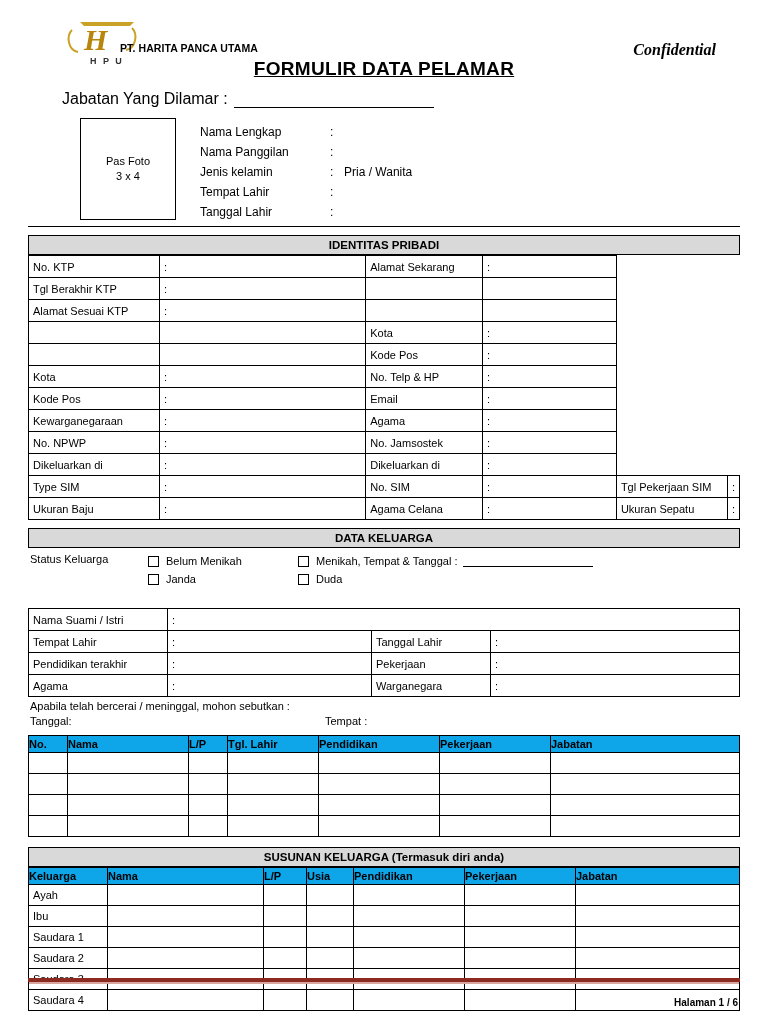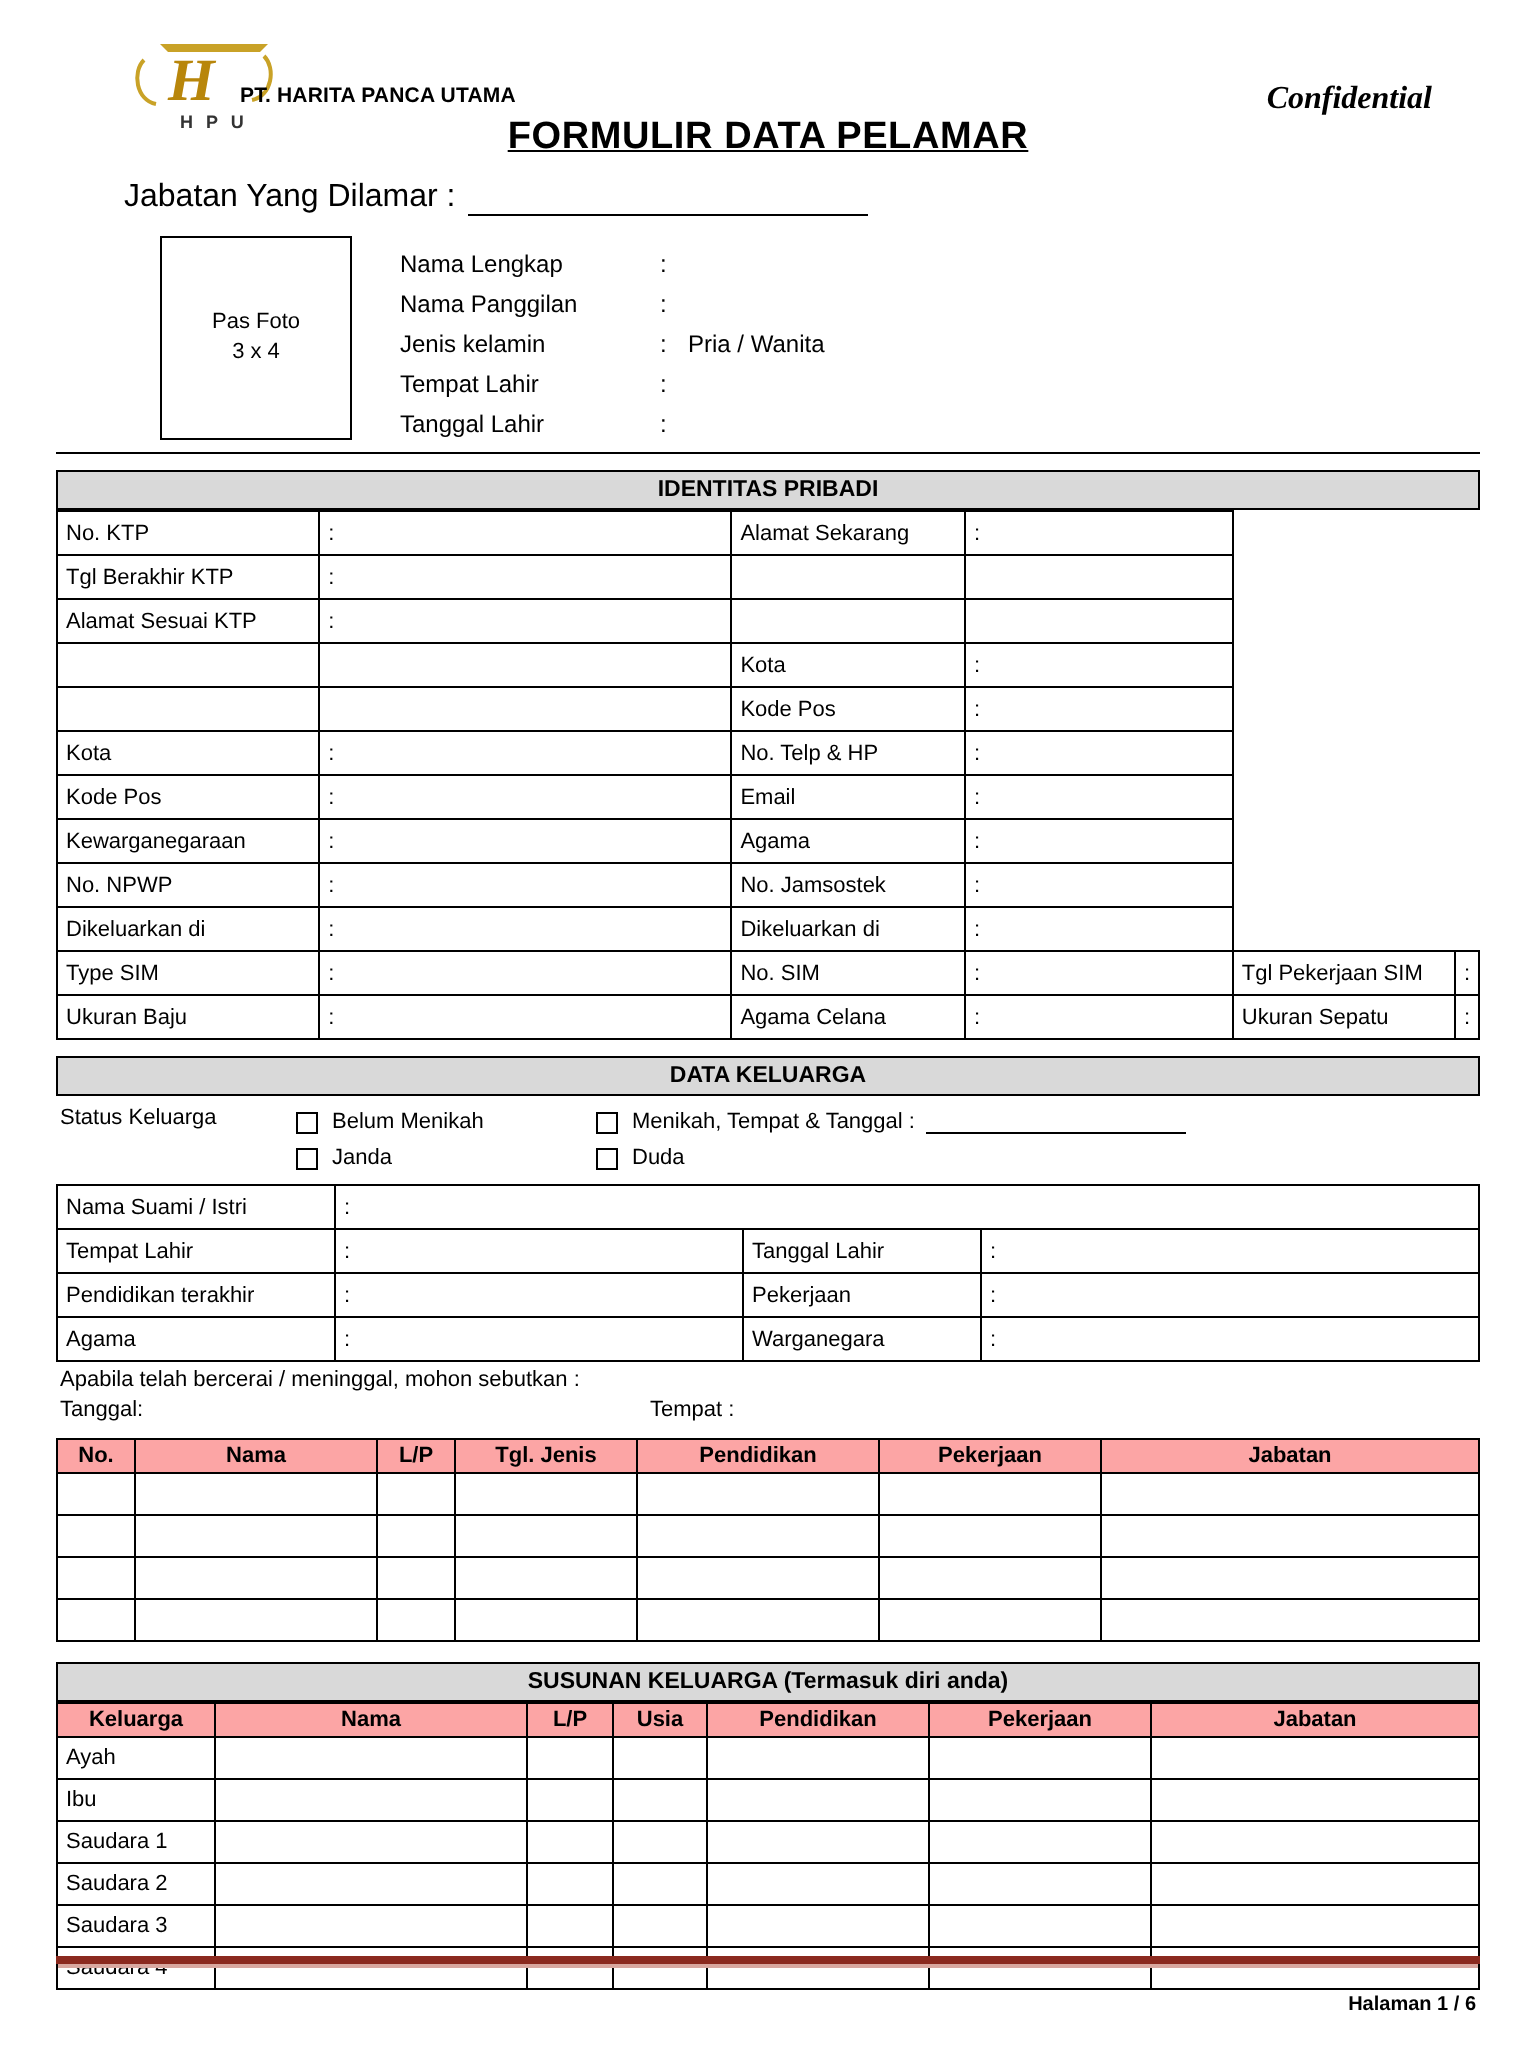"Nama Suami / Istri" table { margin-top: 2px -> 18px }
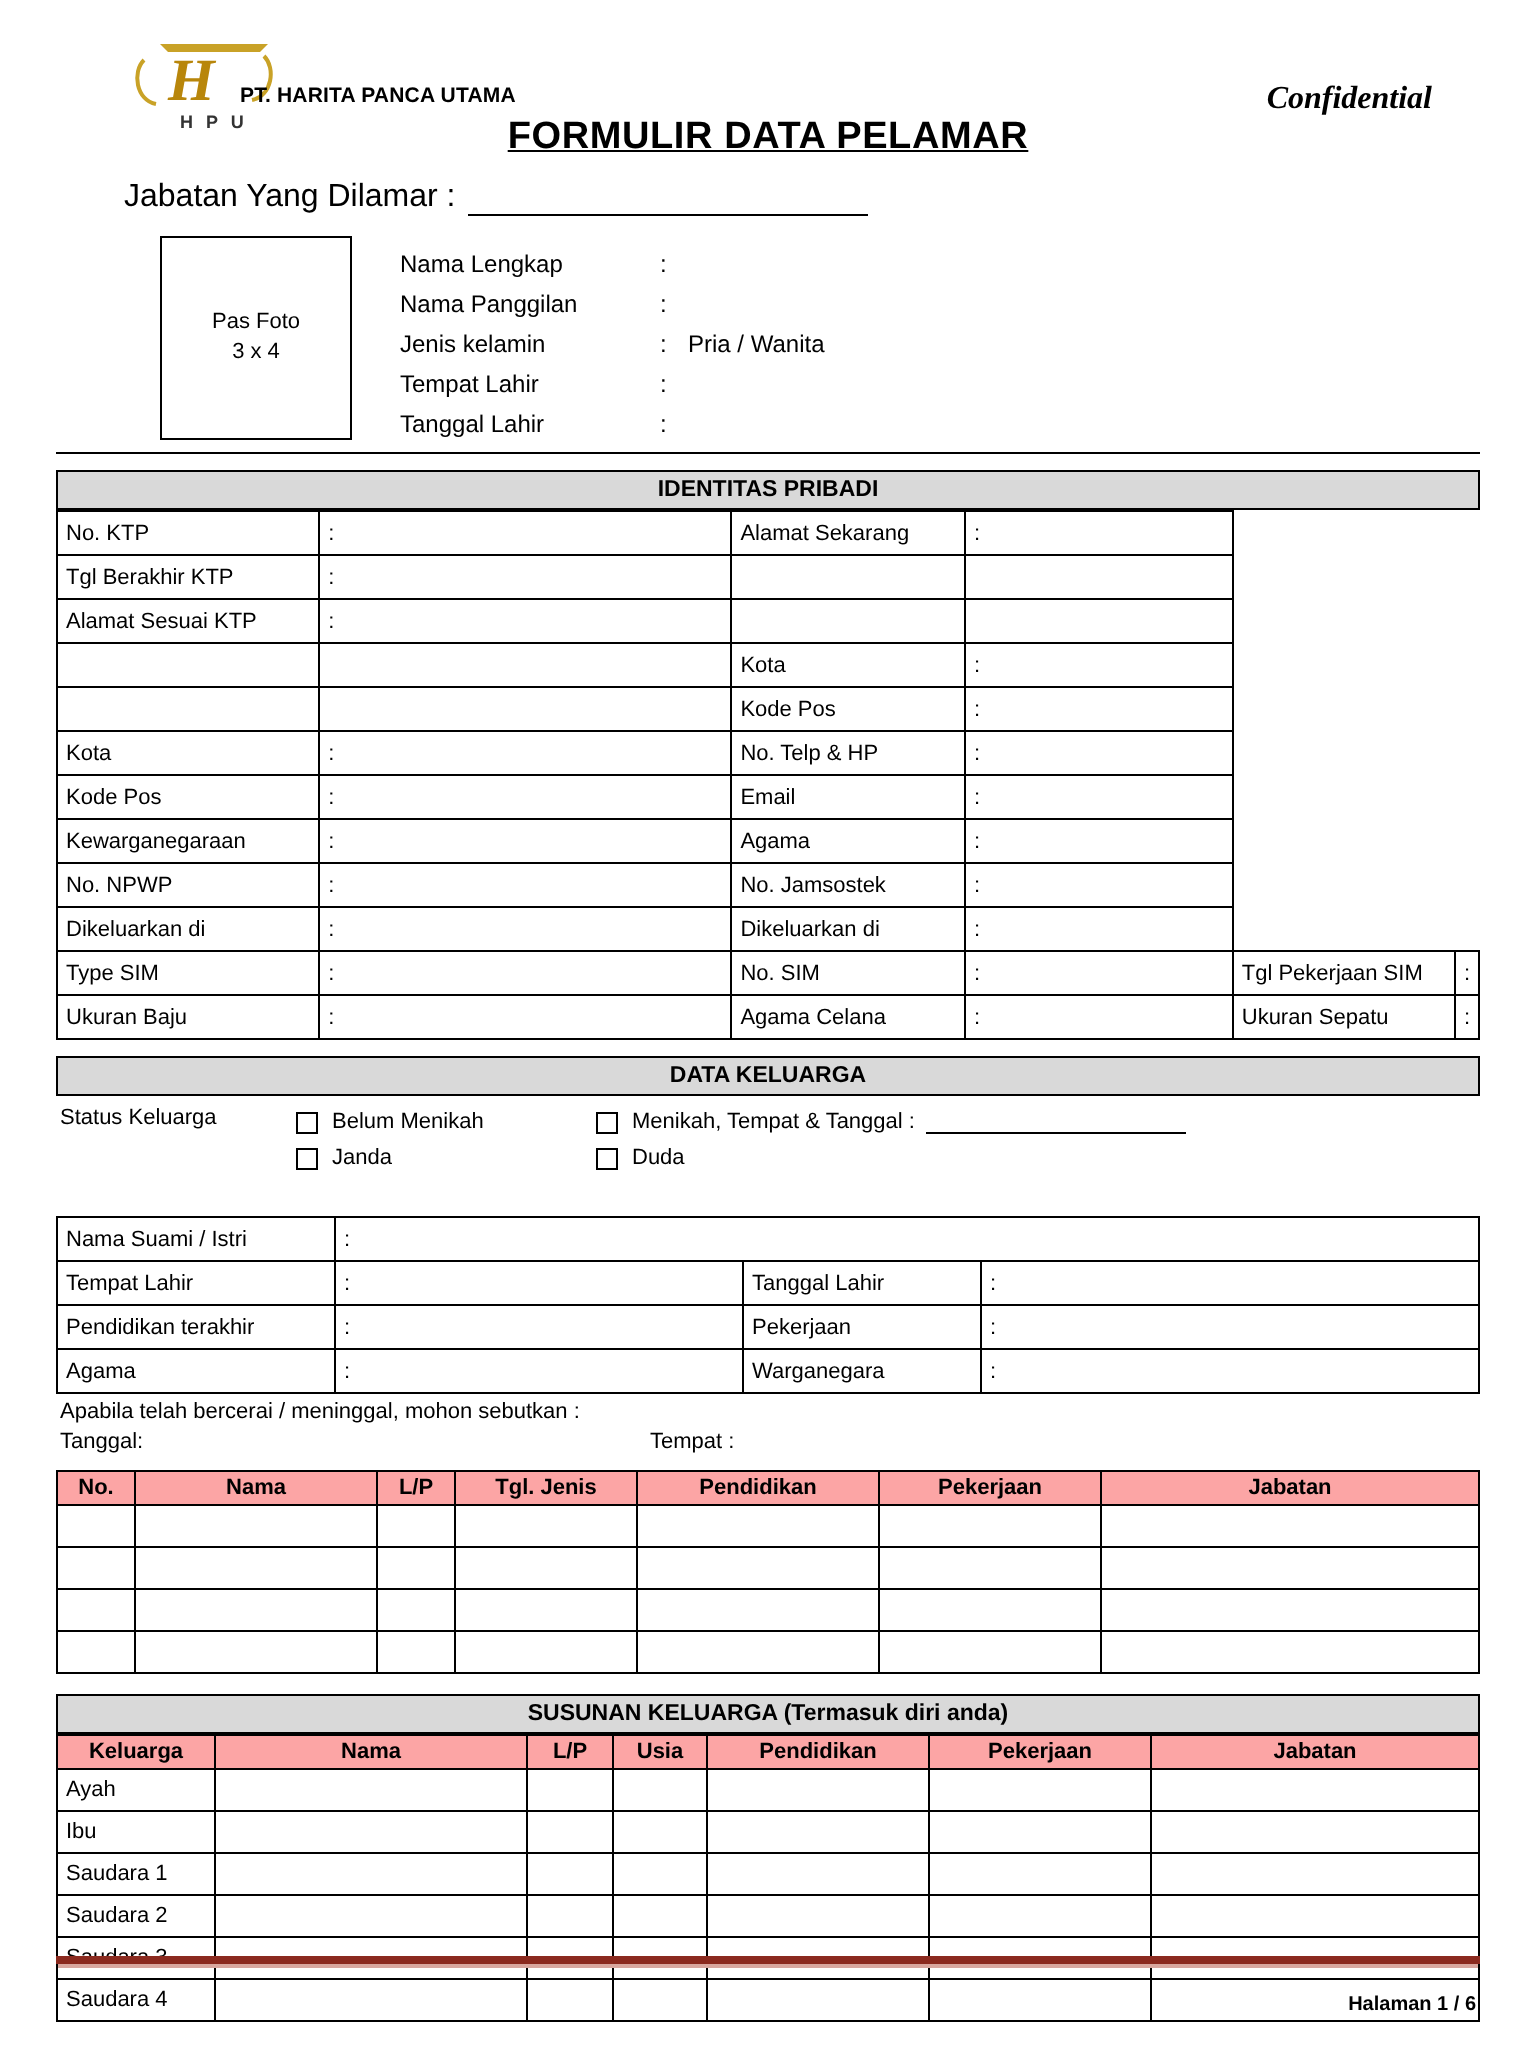"No." .grid th { background: #fca5a5 -> #0ea5e9; text-align: center -> left }
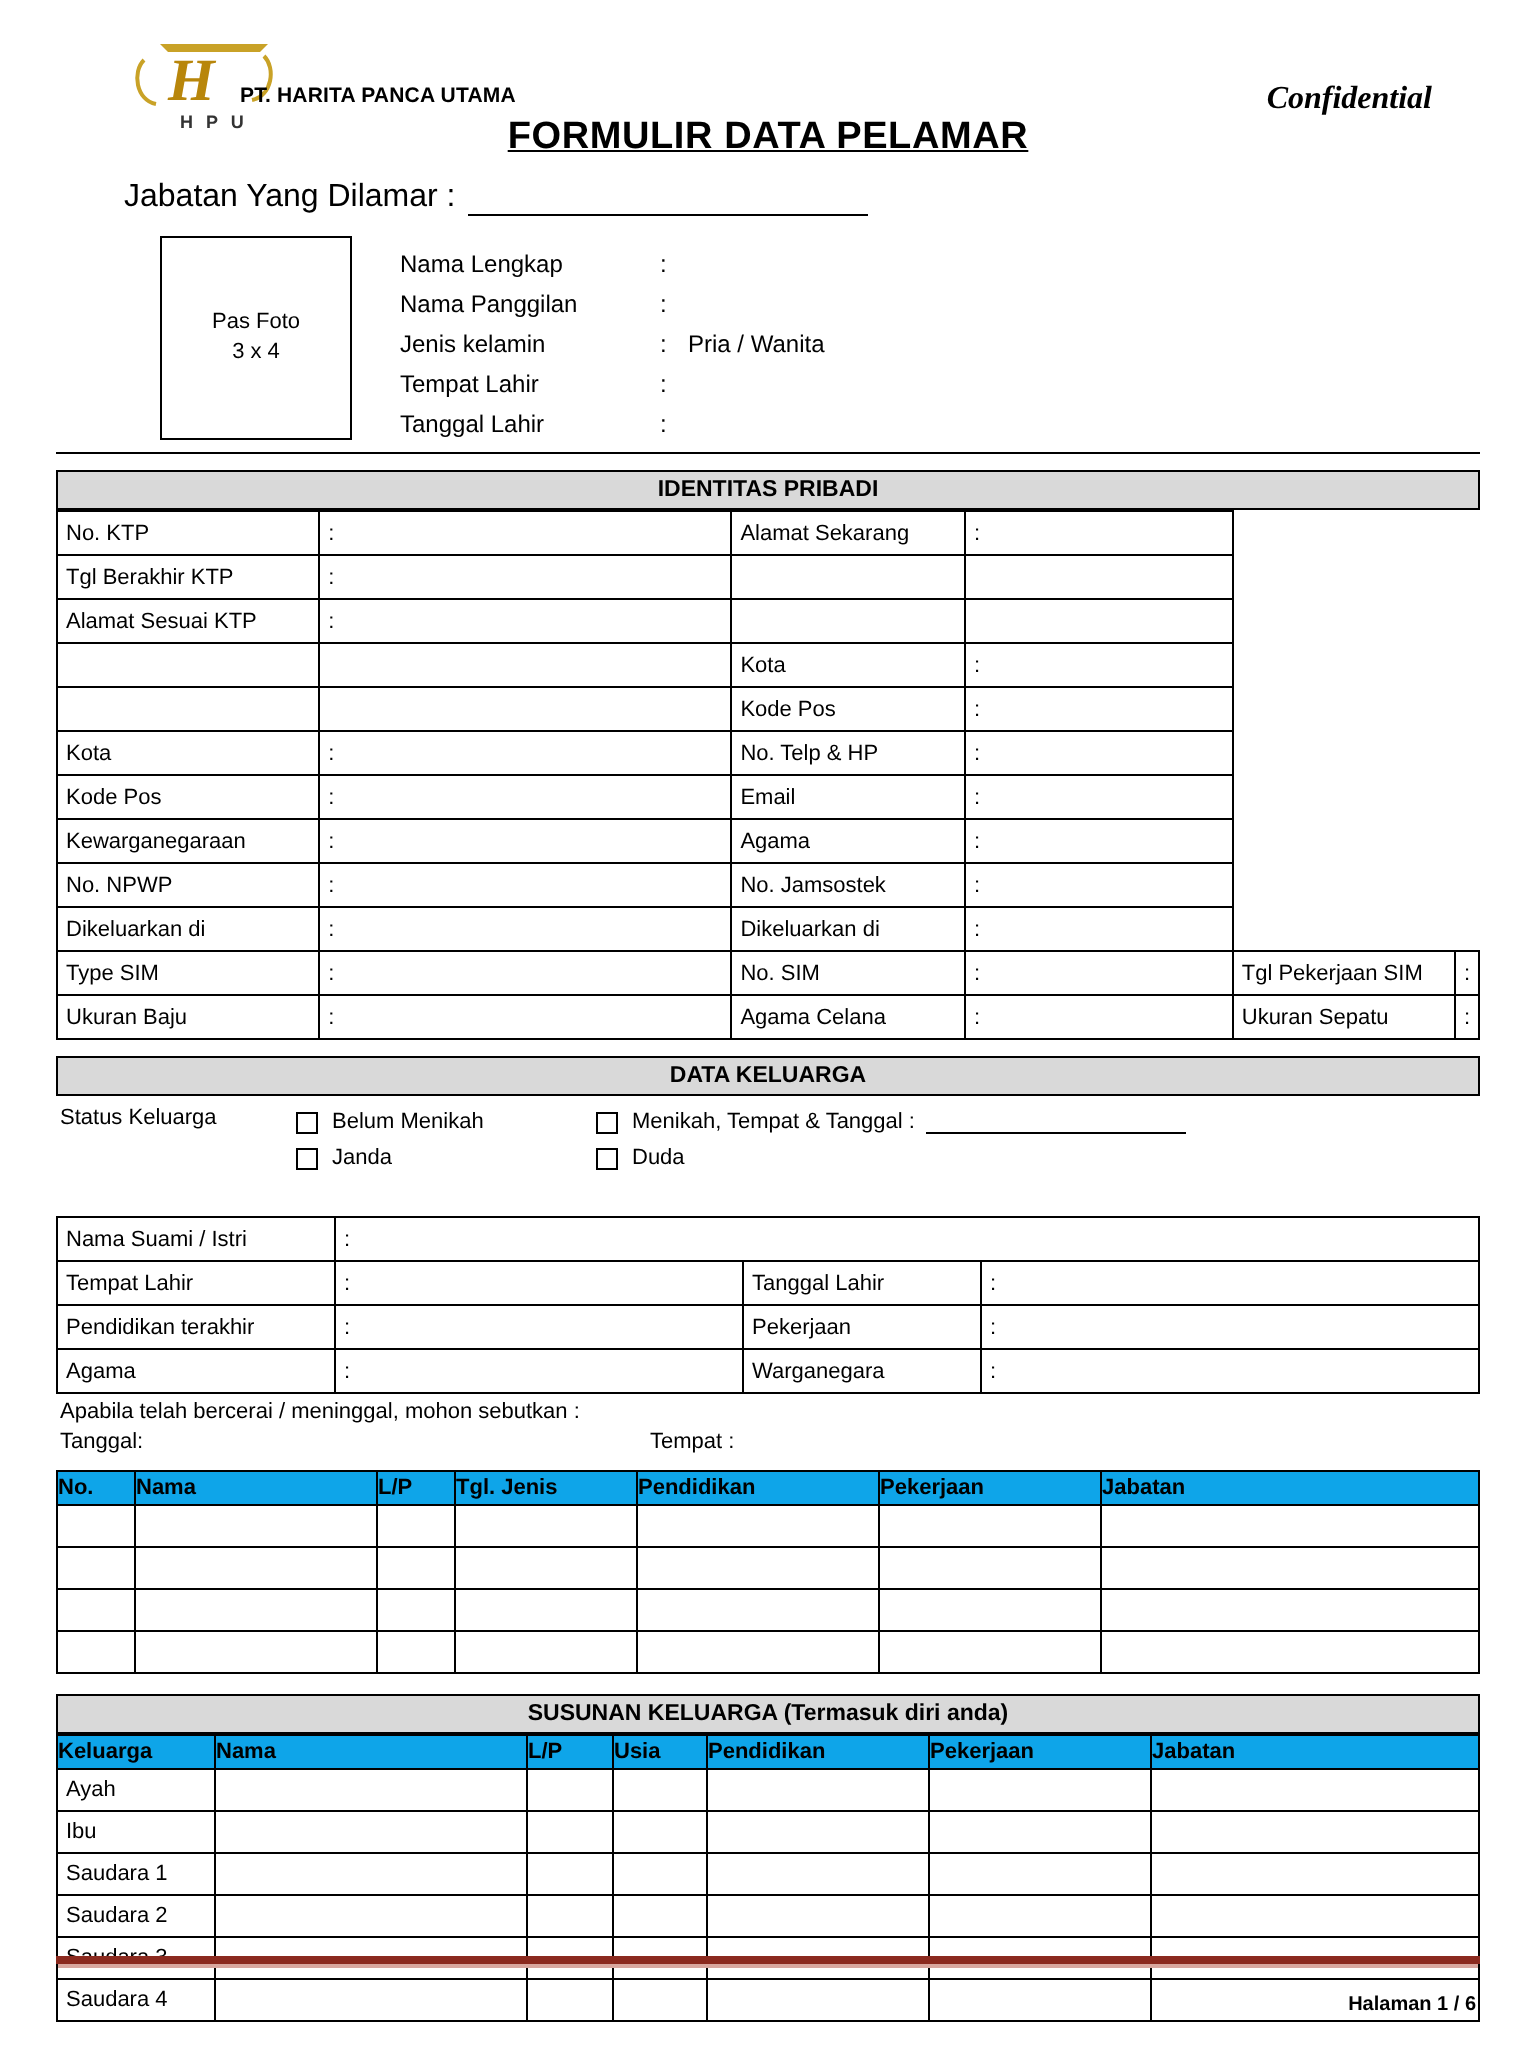"Tgl. Jenis" th { text: Jenis -> Lahir }
